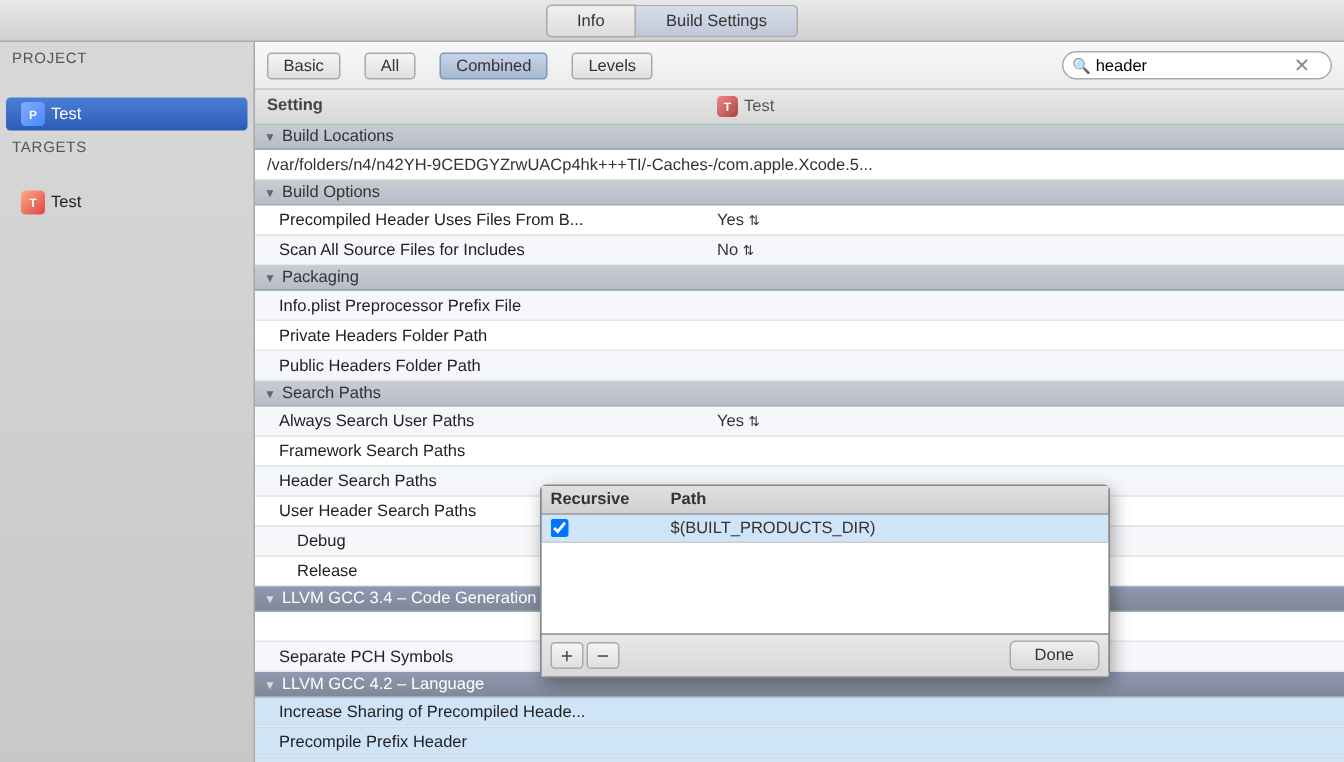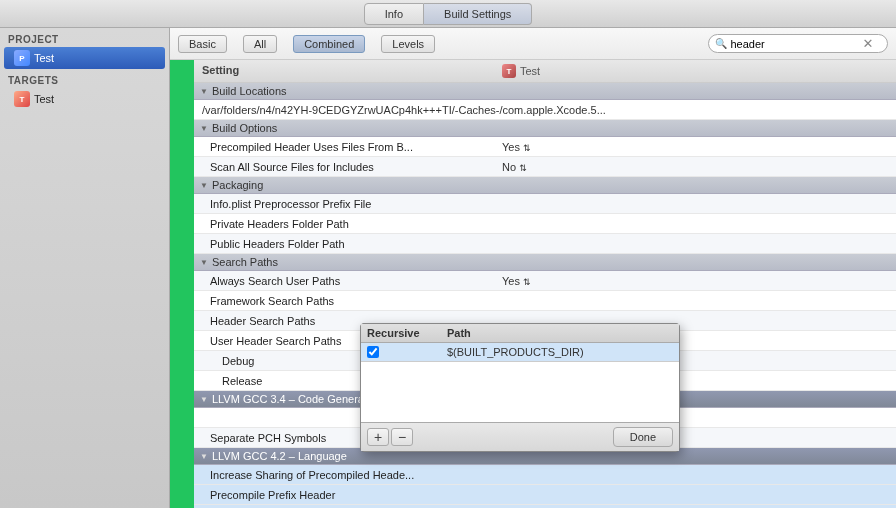"PROJECT" .sidebar-section-header { font-weight: bold -> normal; padding: 6px 8px 2px 8px -> 6px 8px 20px 8px }
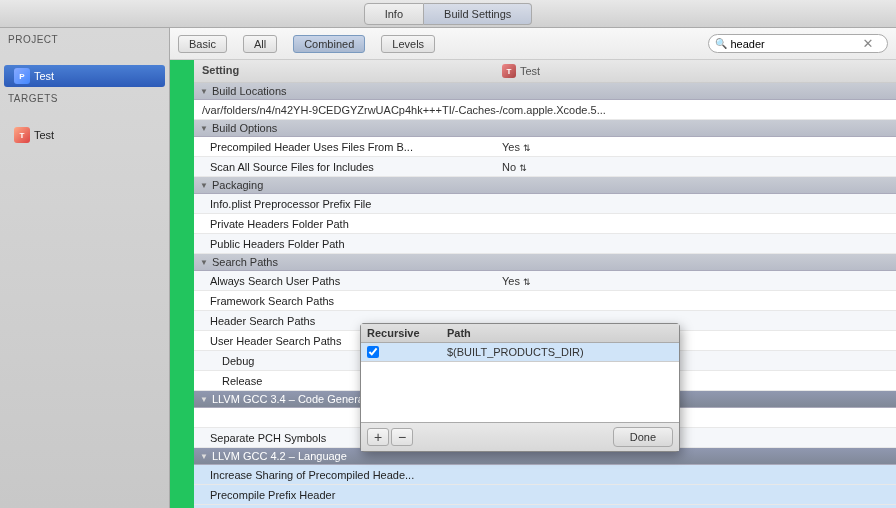"Setting" .settings-table { padding-left: 24px -> none }
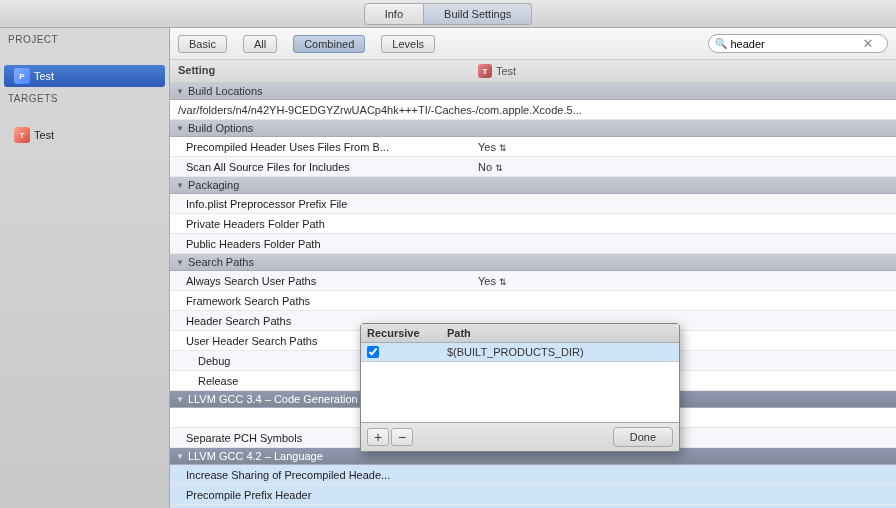"Recursive" .popup-overlay { width: 320px -> 380px }
